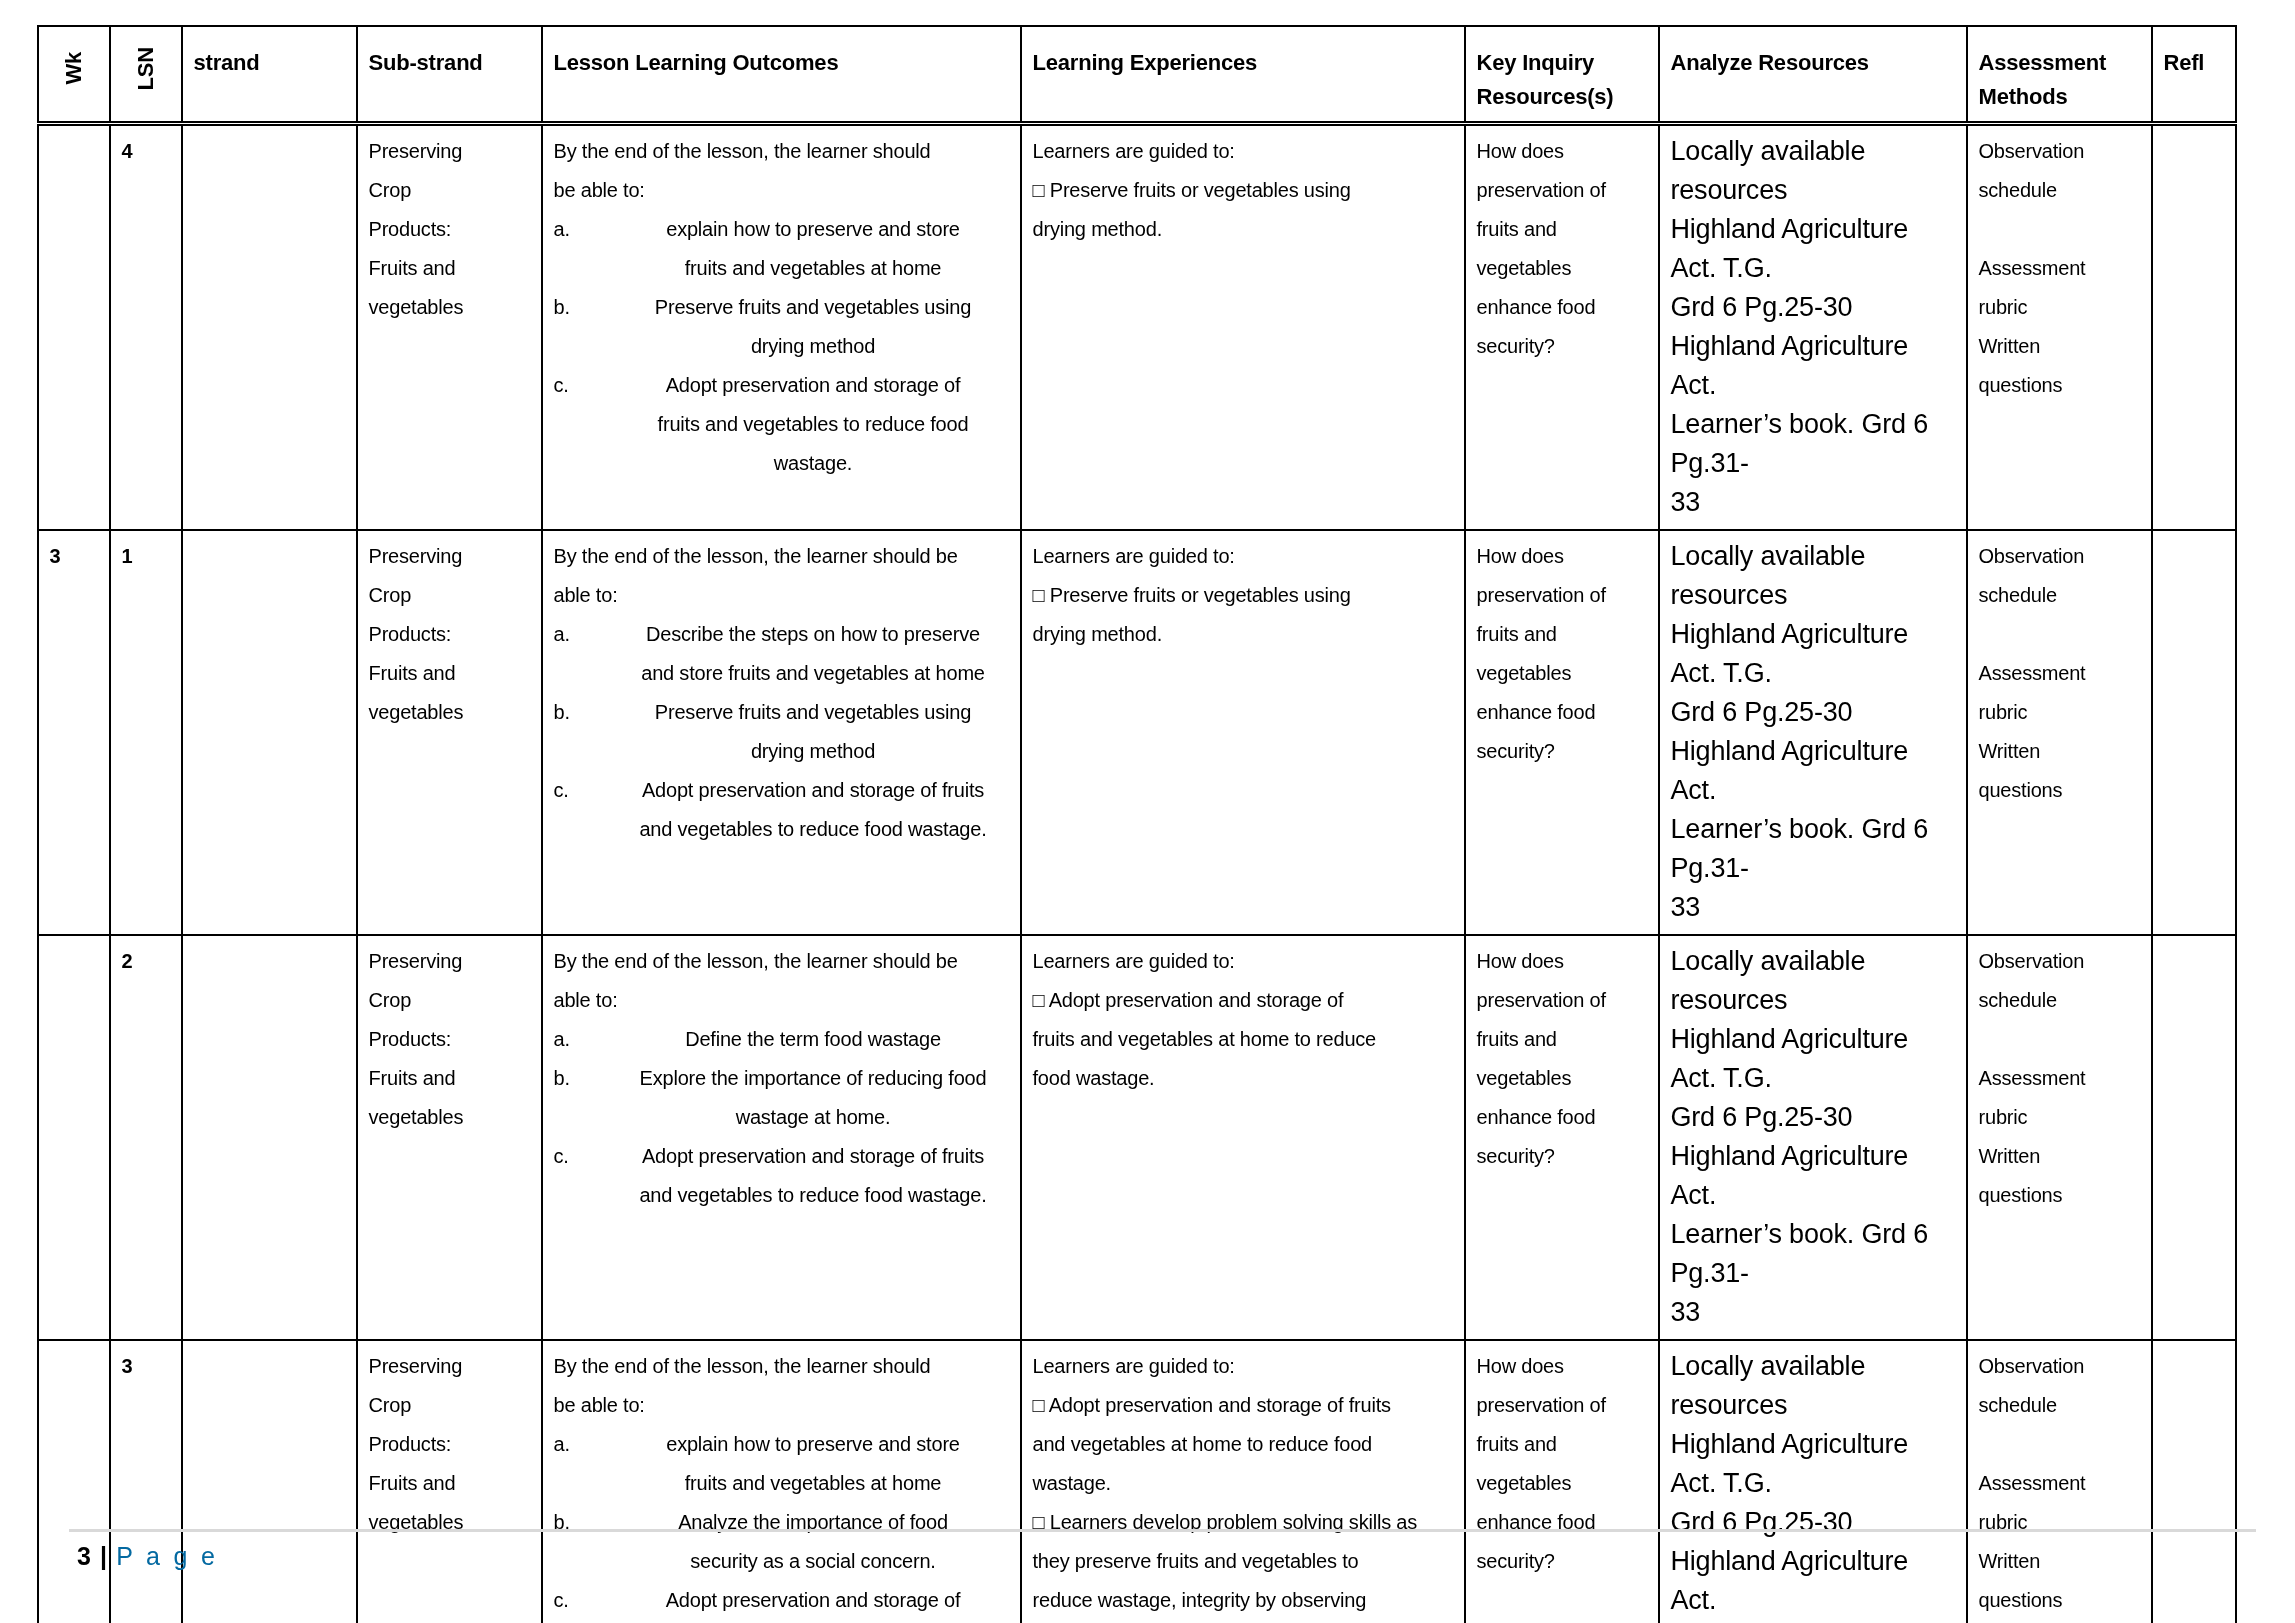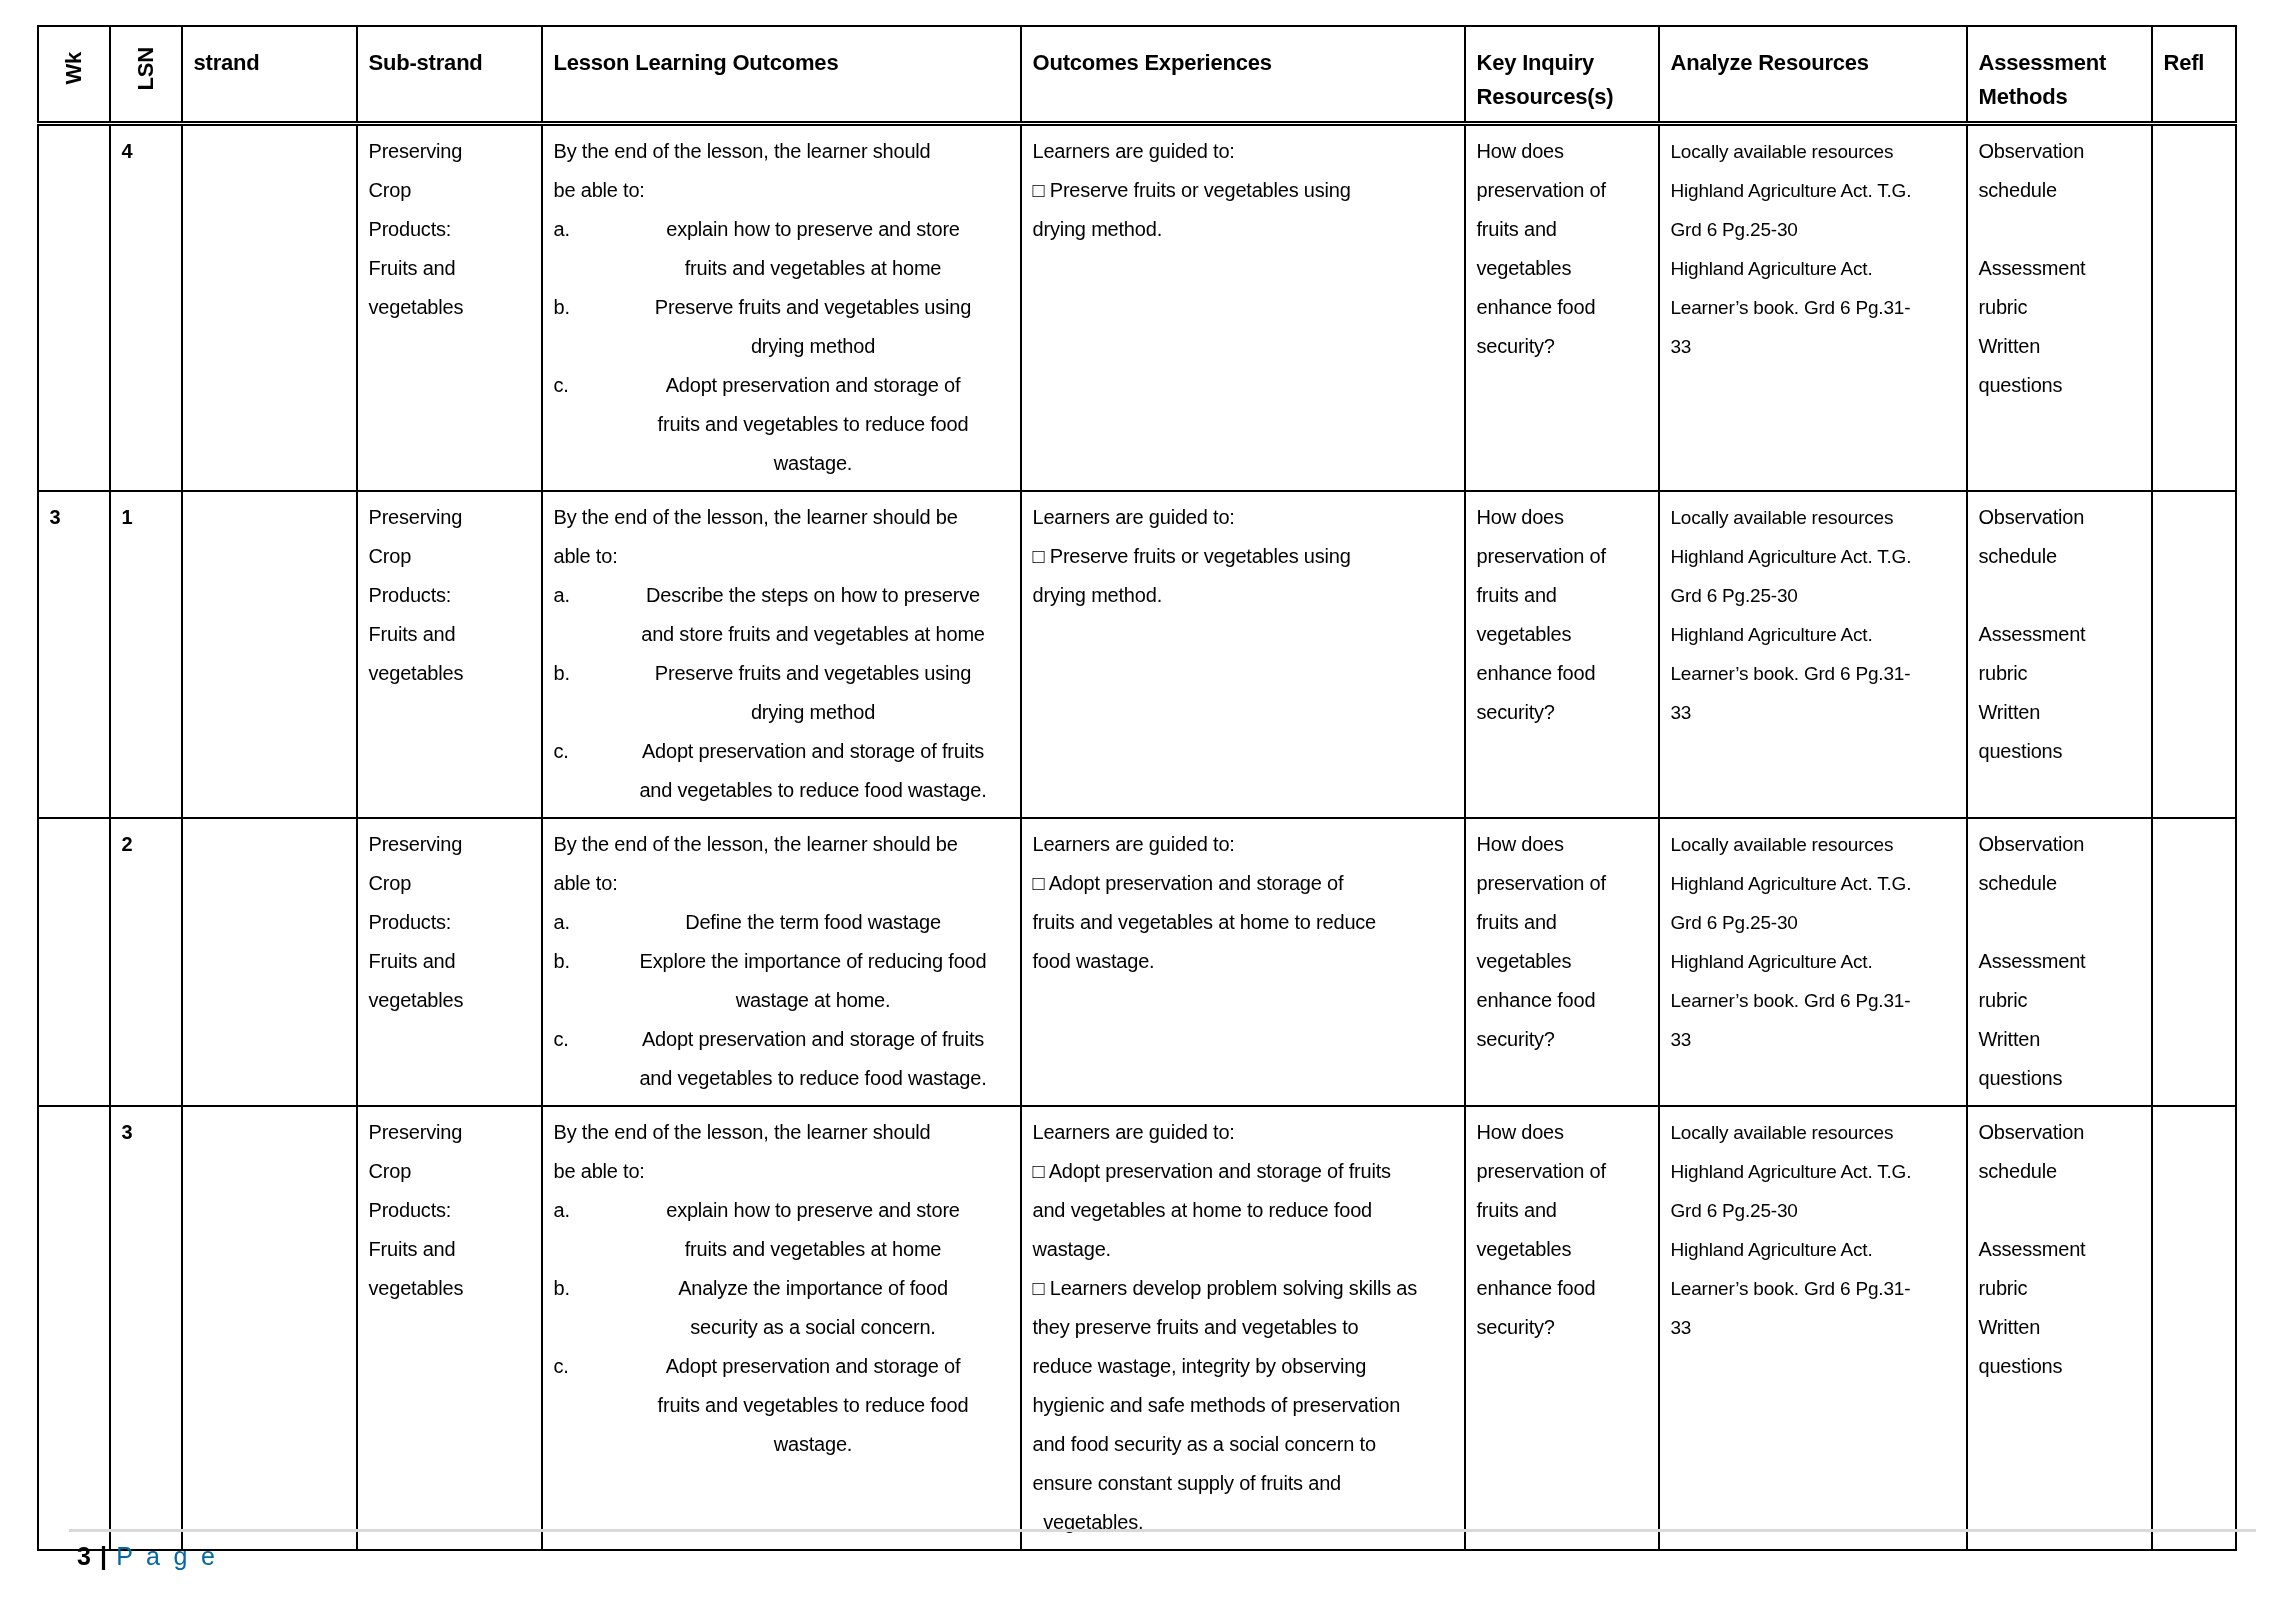"Outcomes Experiences" th { text: Outcomes -> Learning }
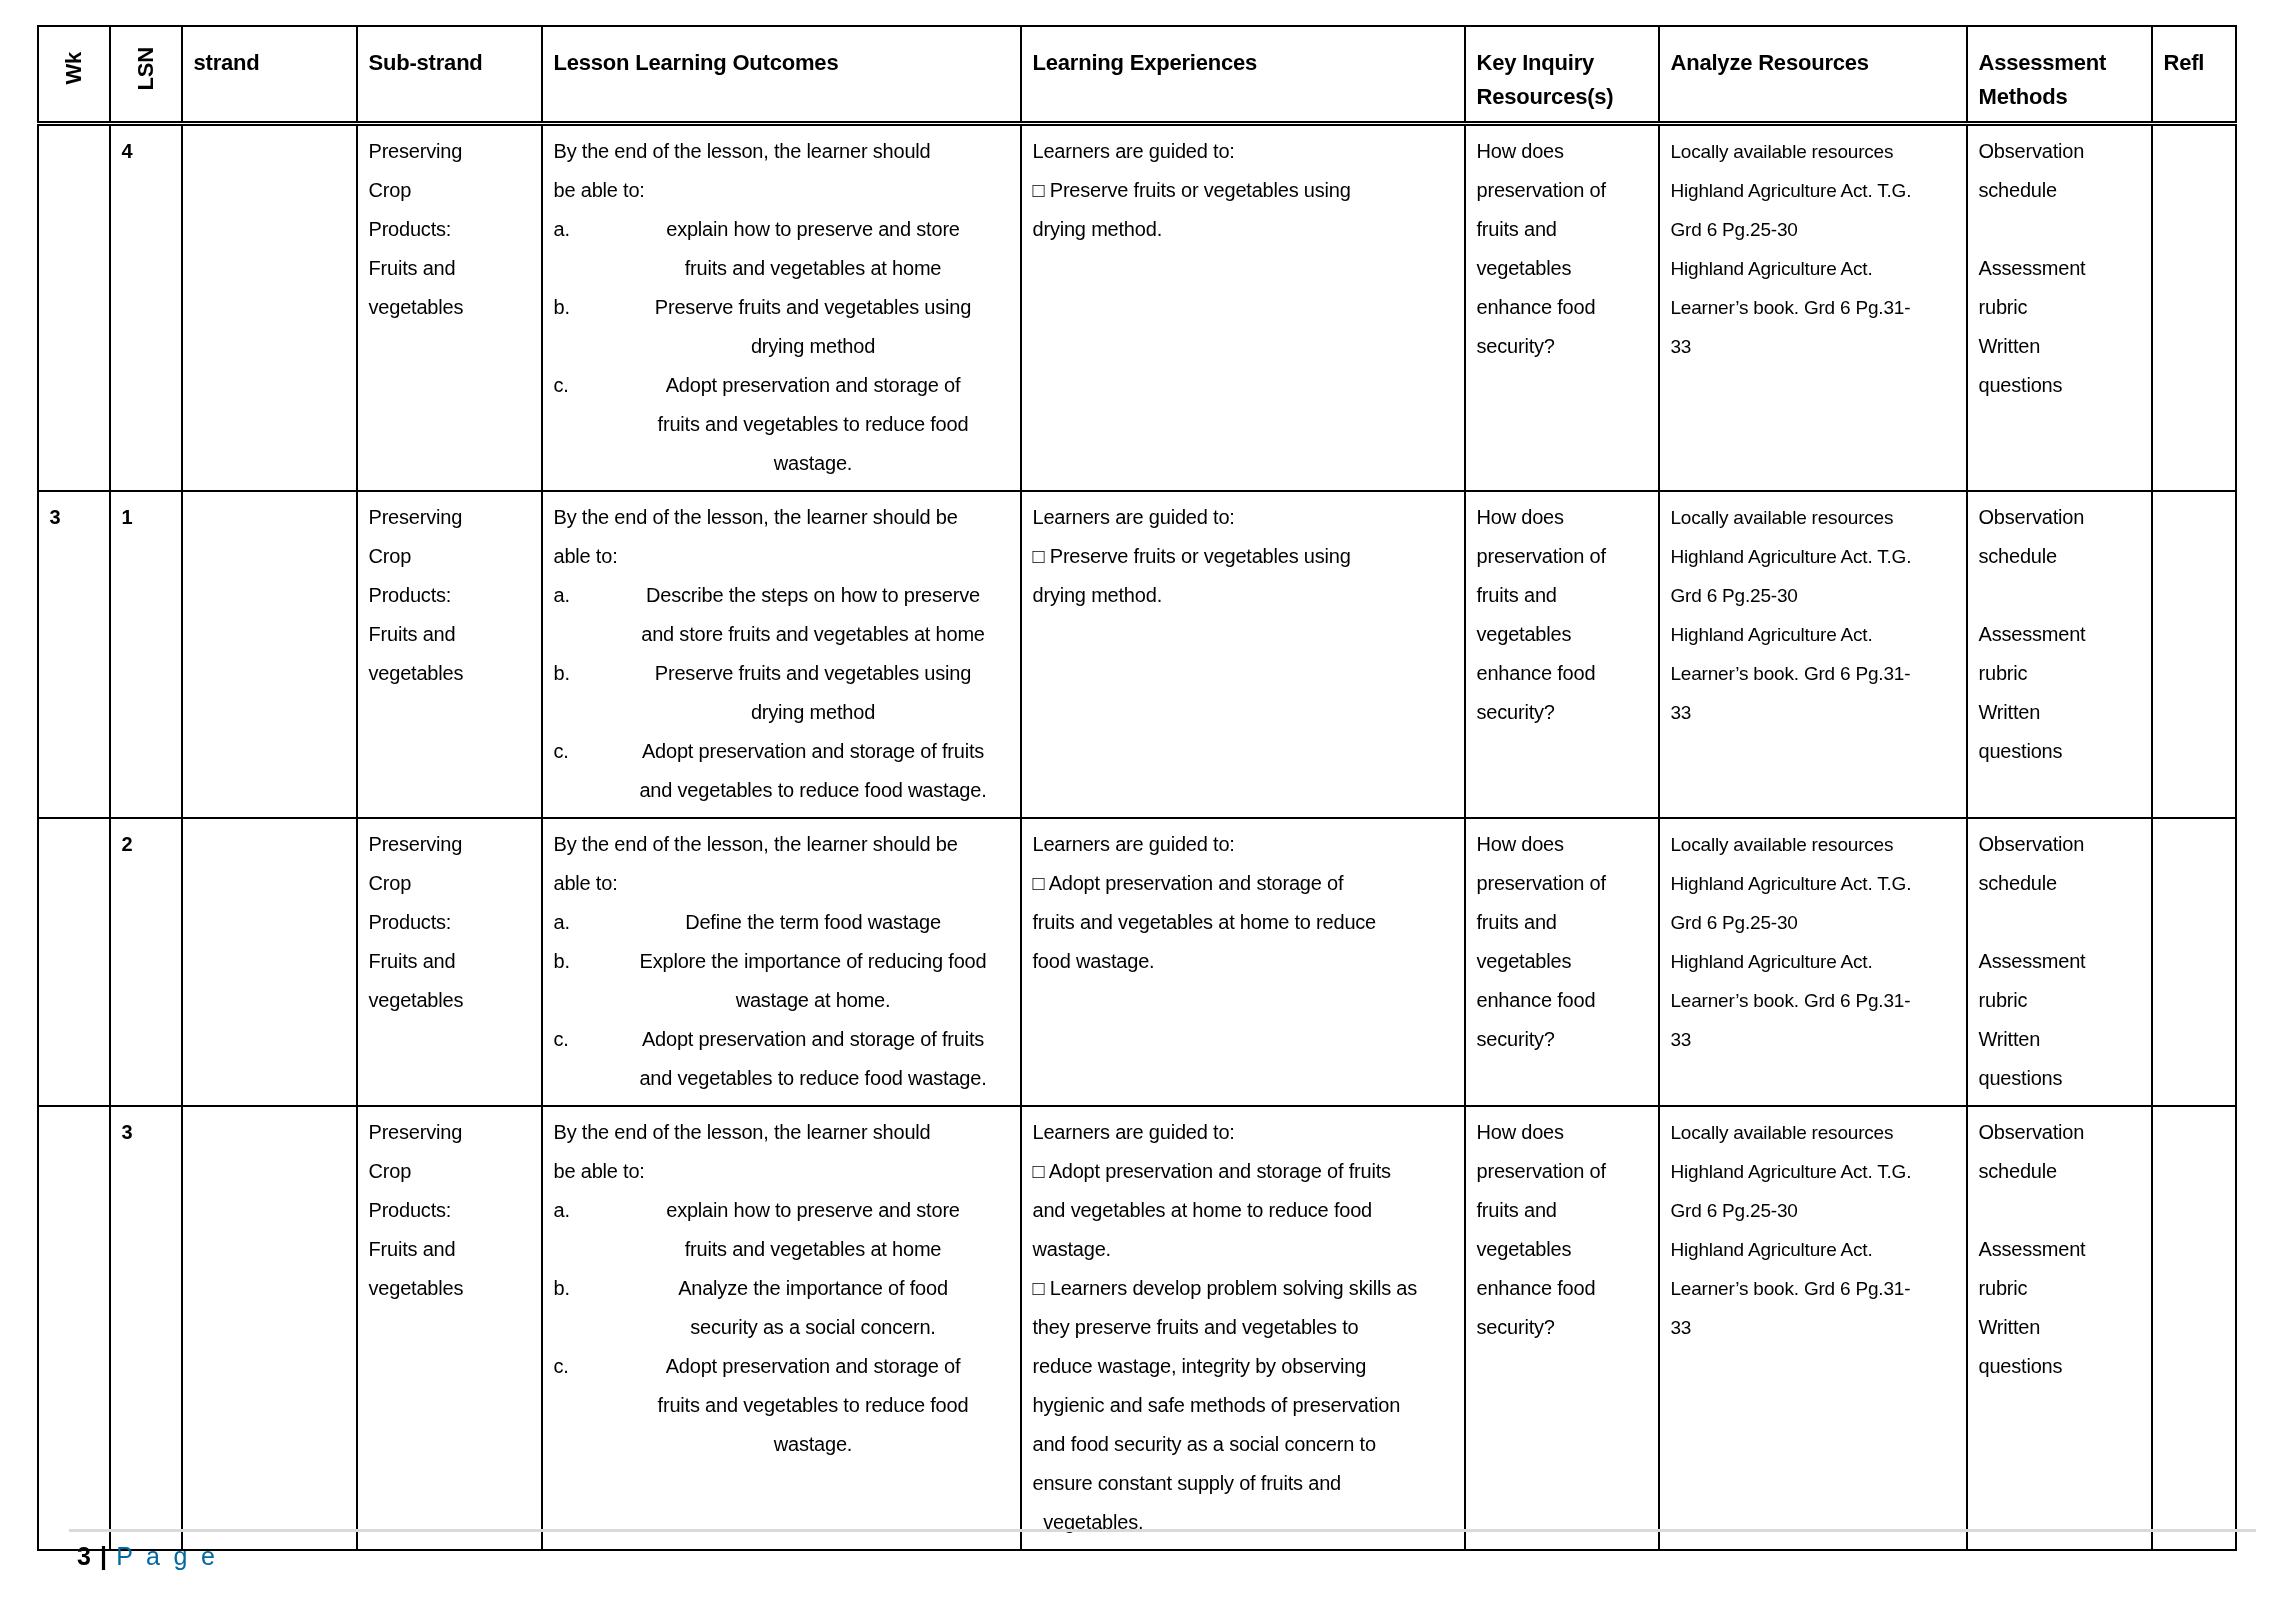"Locally available resources" td.res { font-size: 19px -> 27px }
